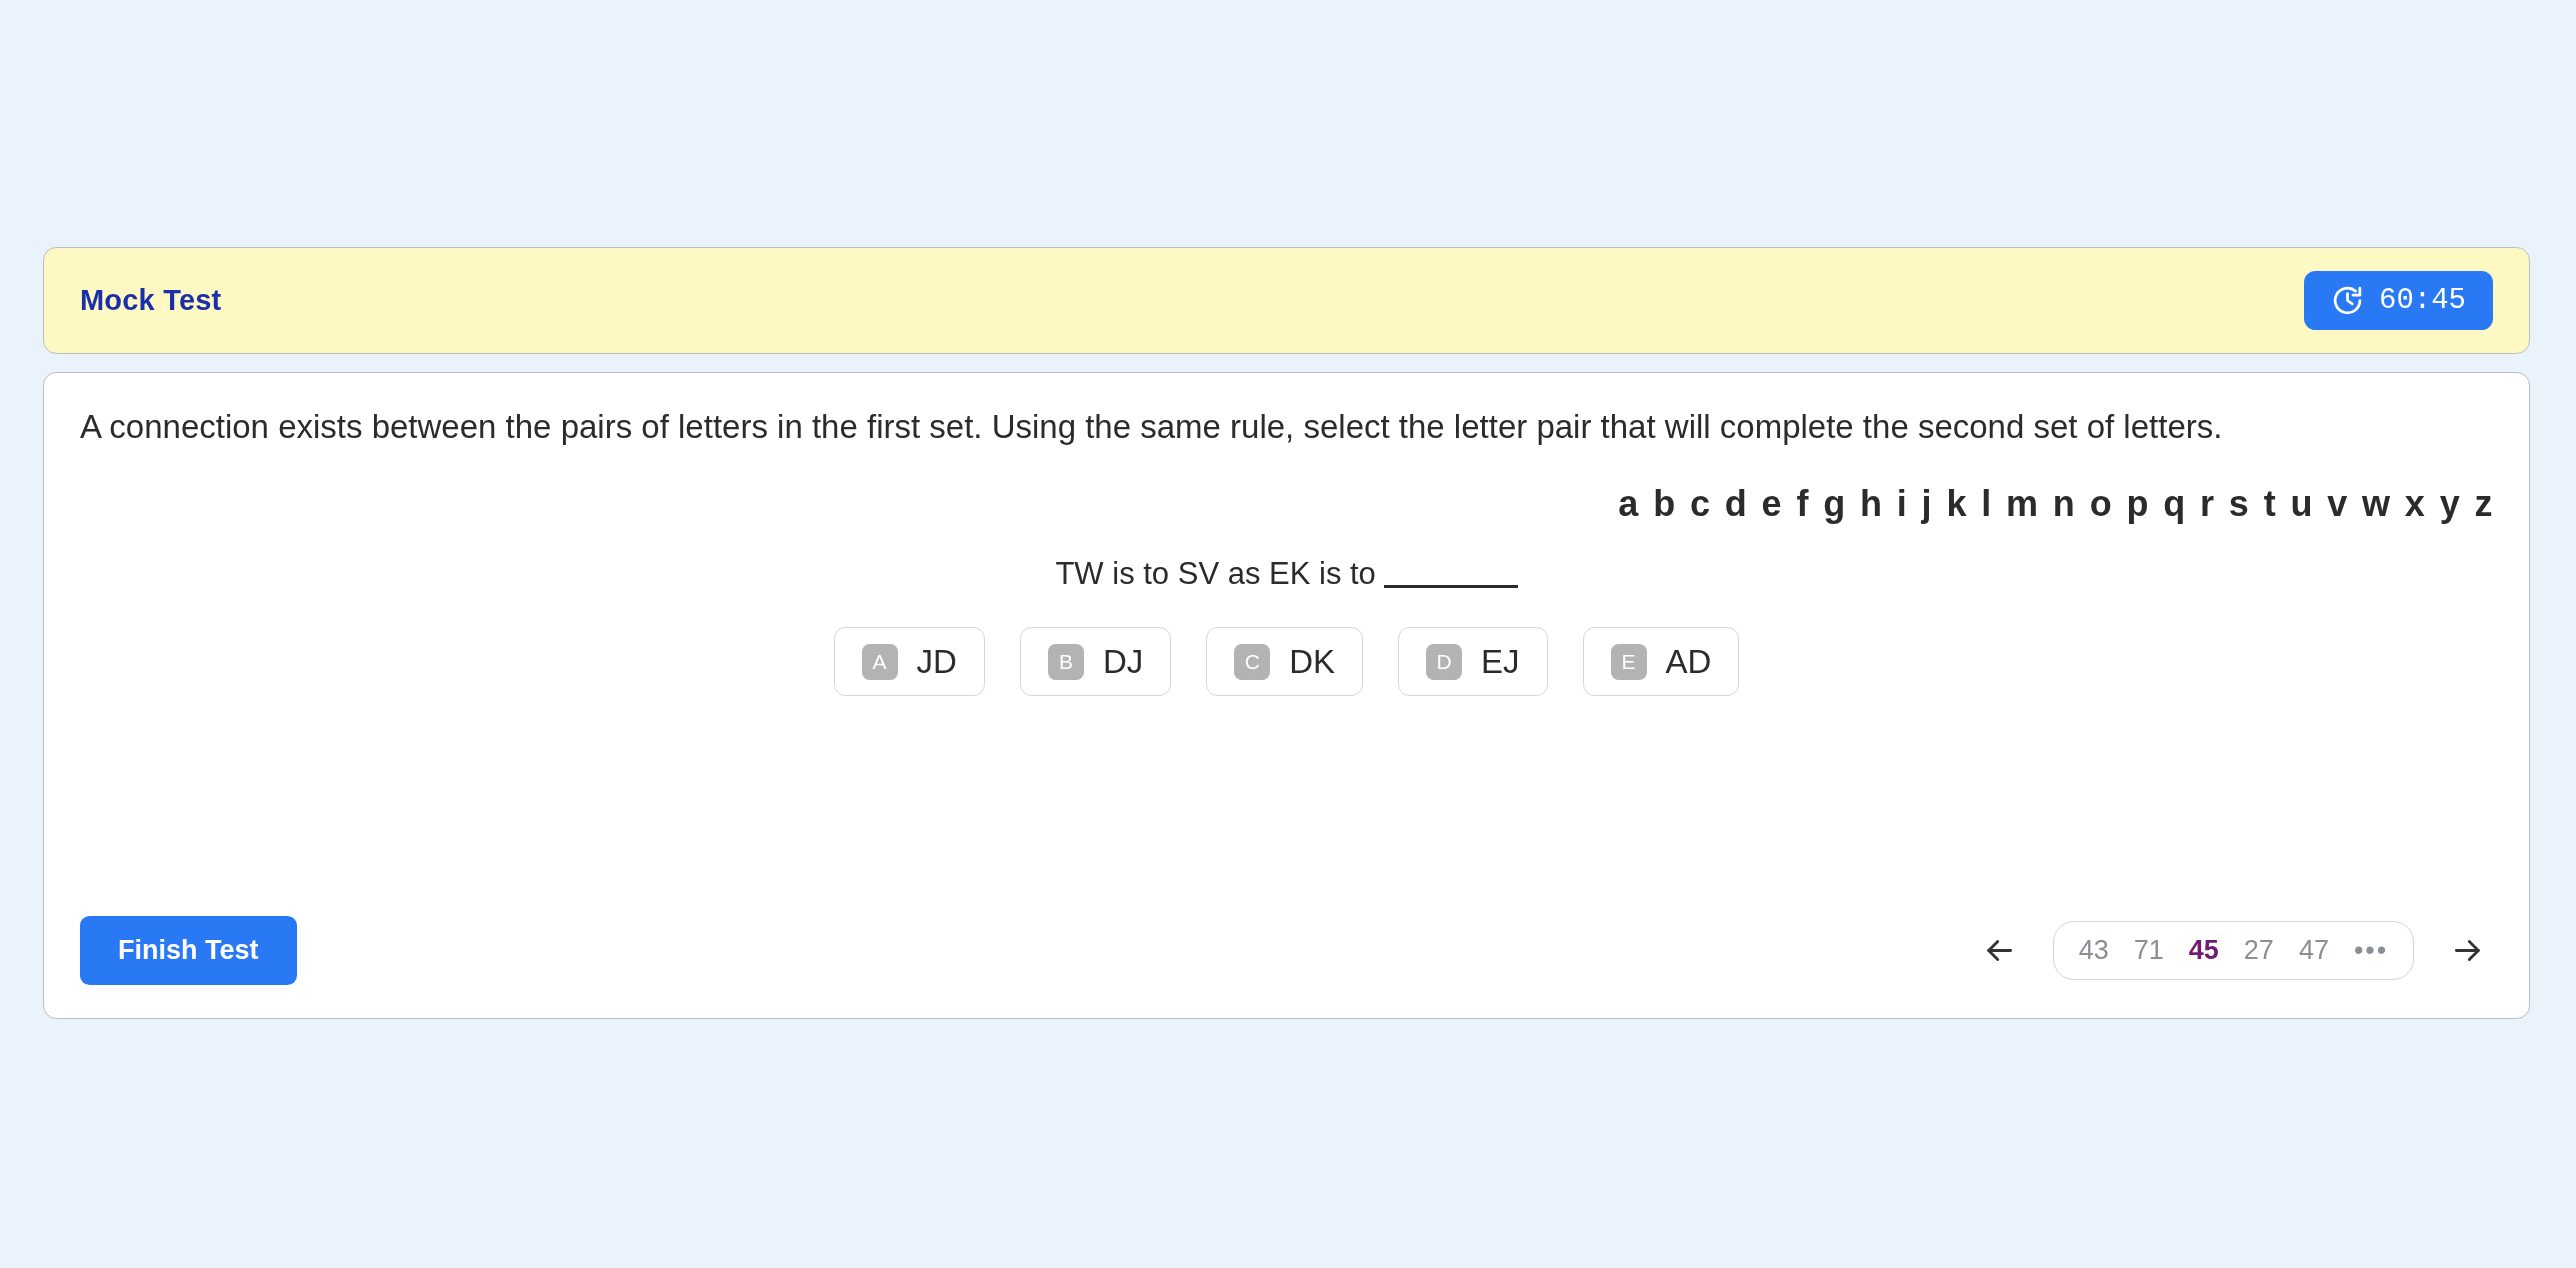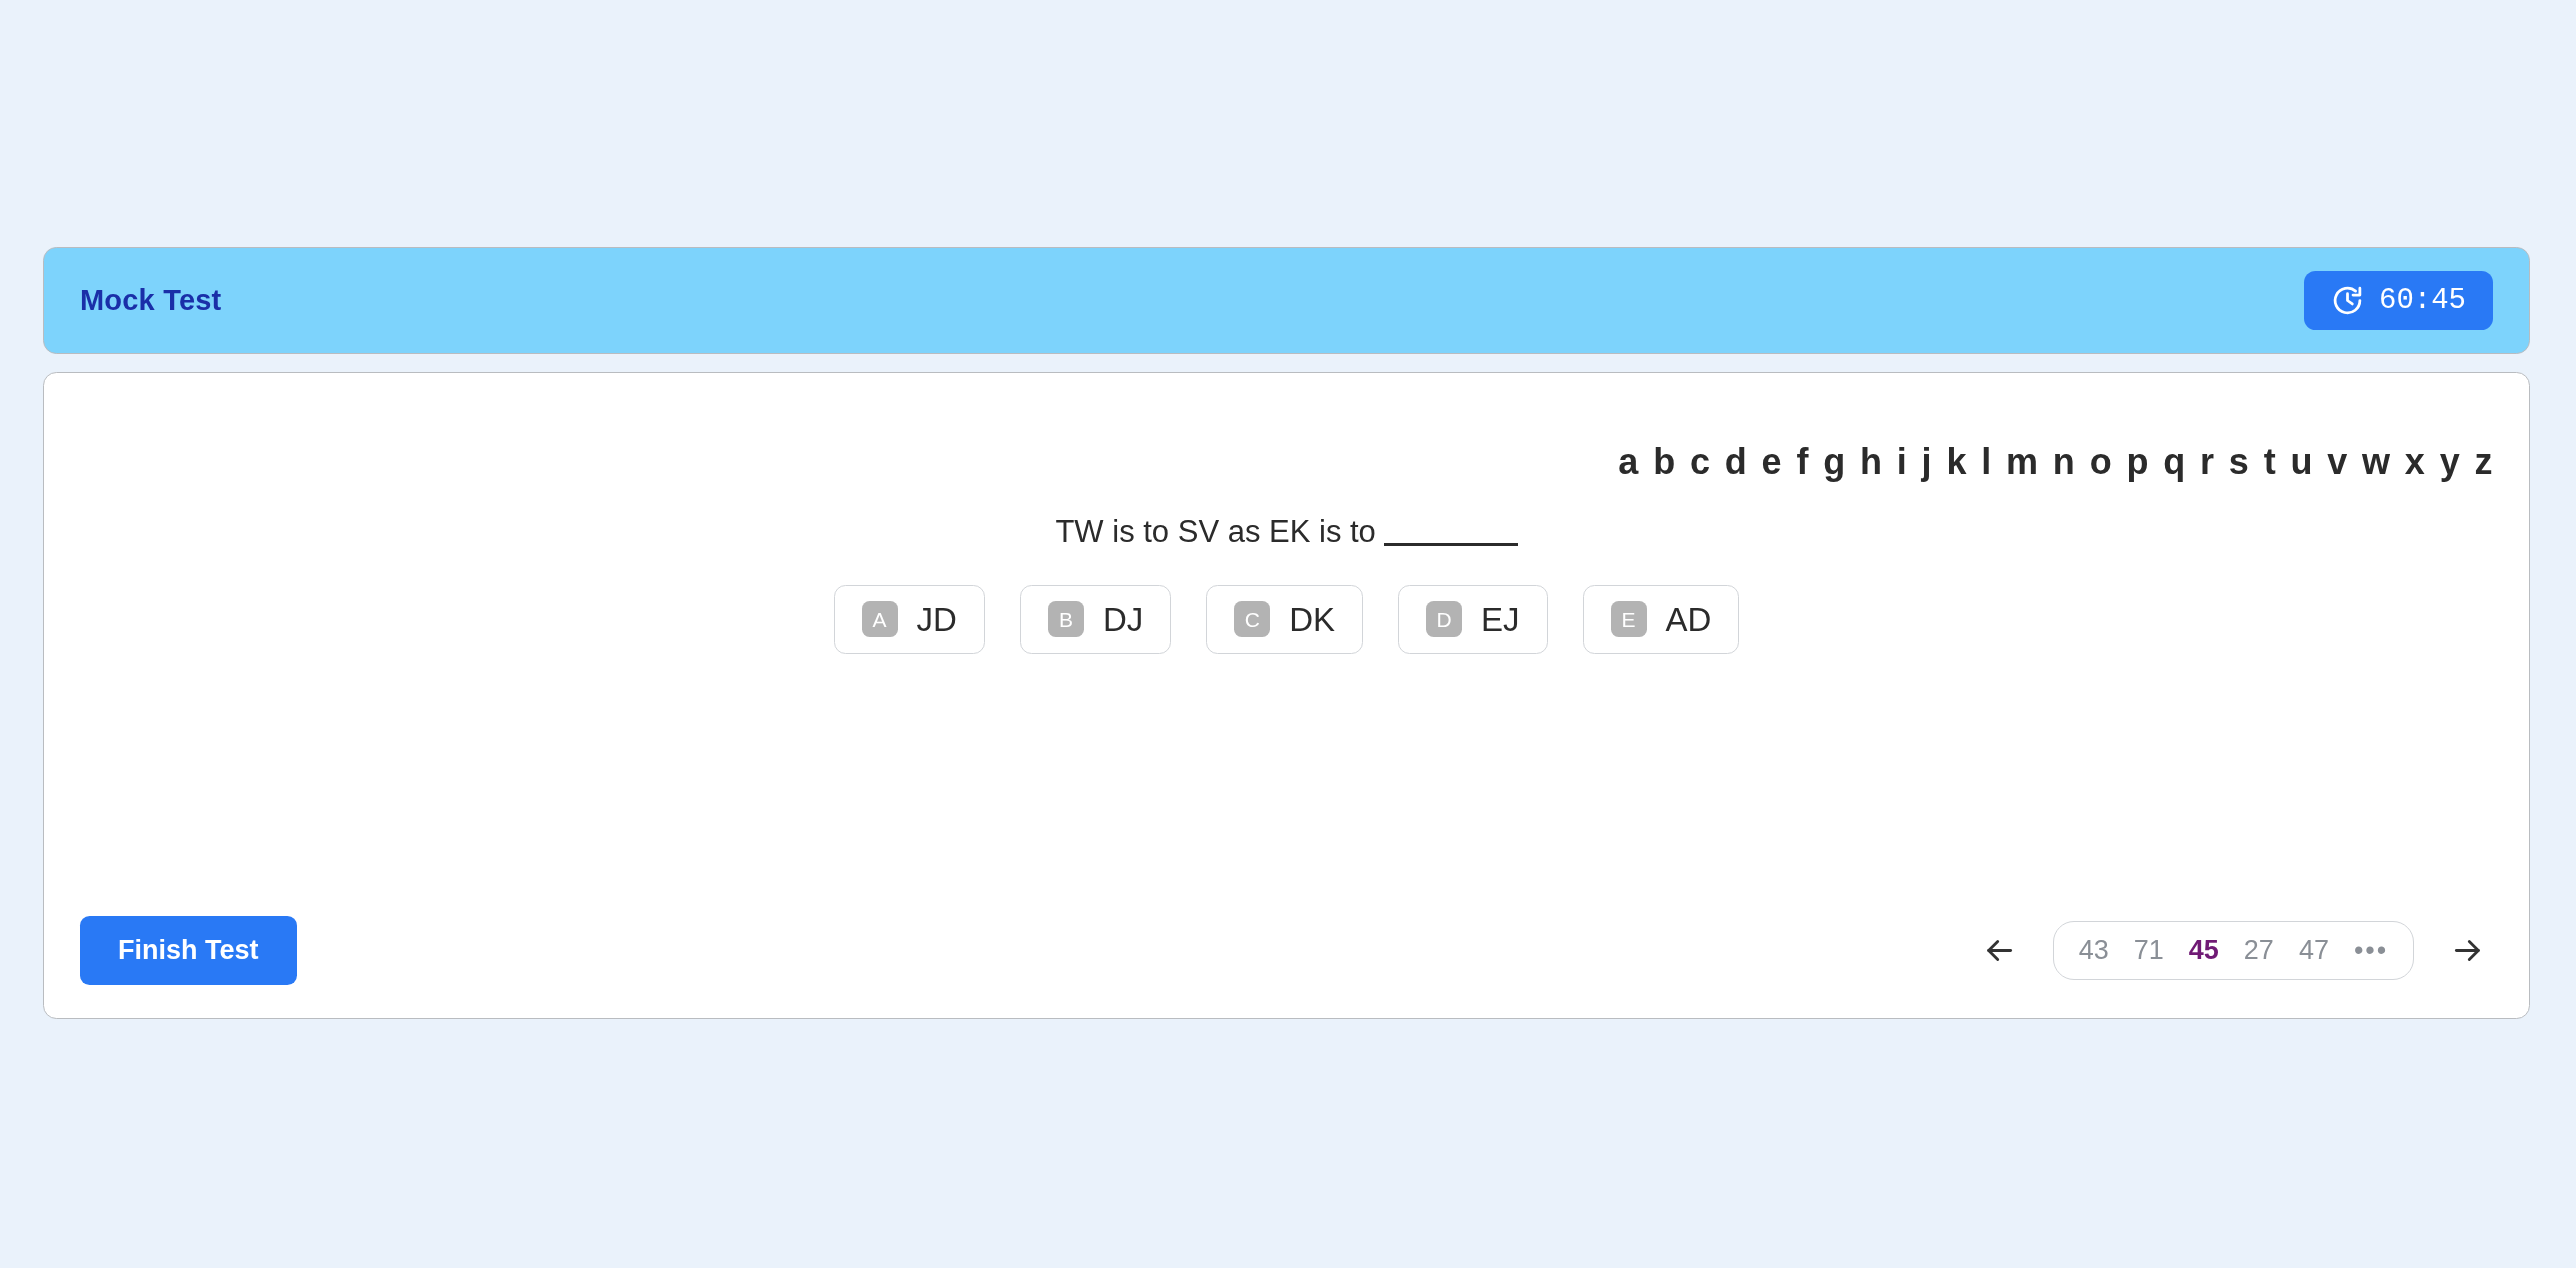"Mock Test" .header-card { background: #7dd3fc -> #fef9c3 }
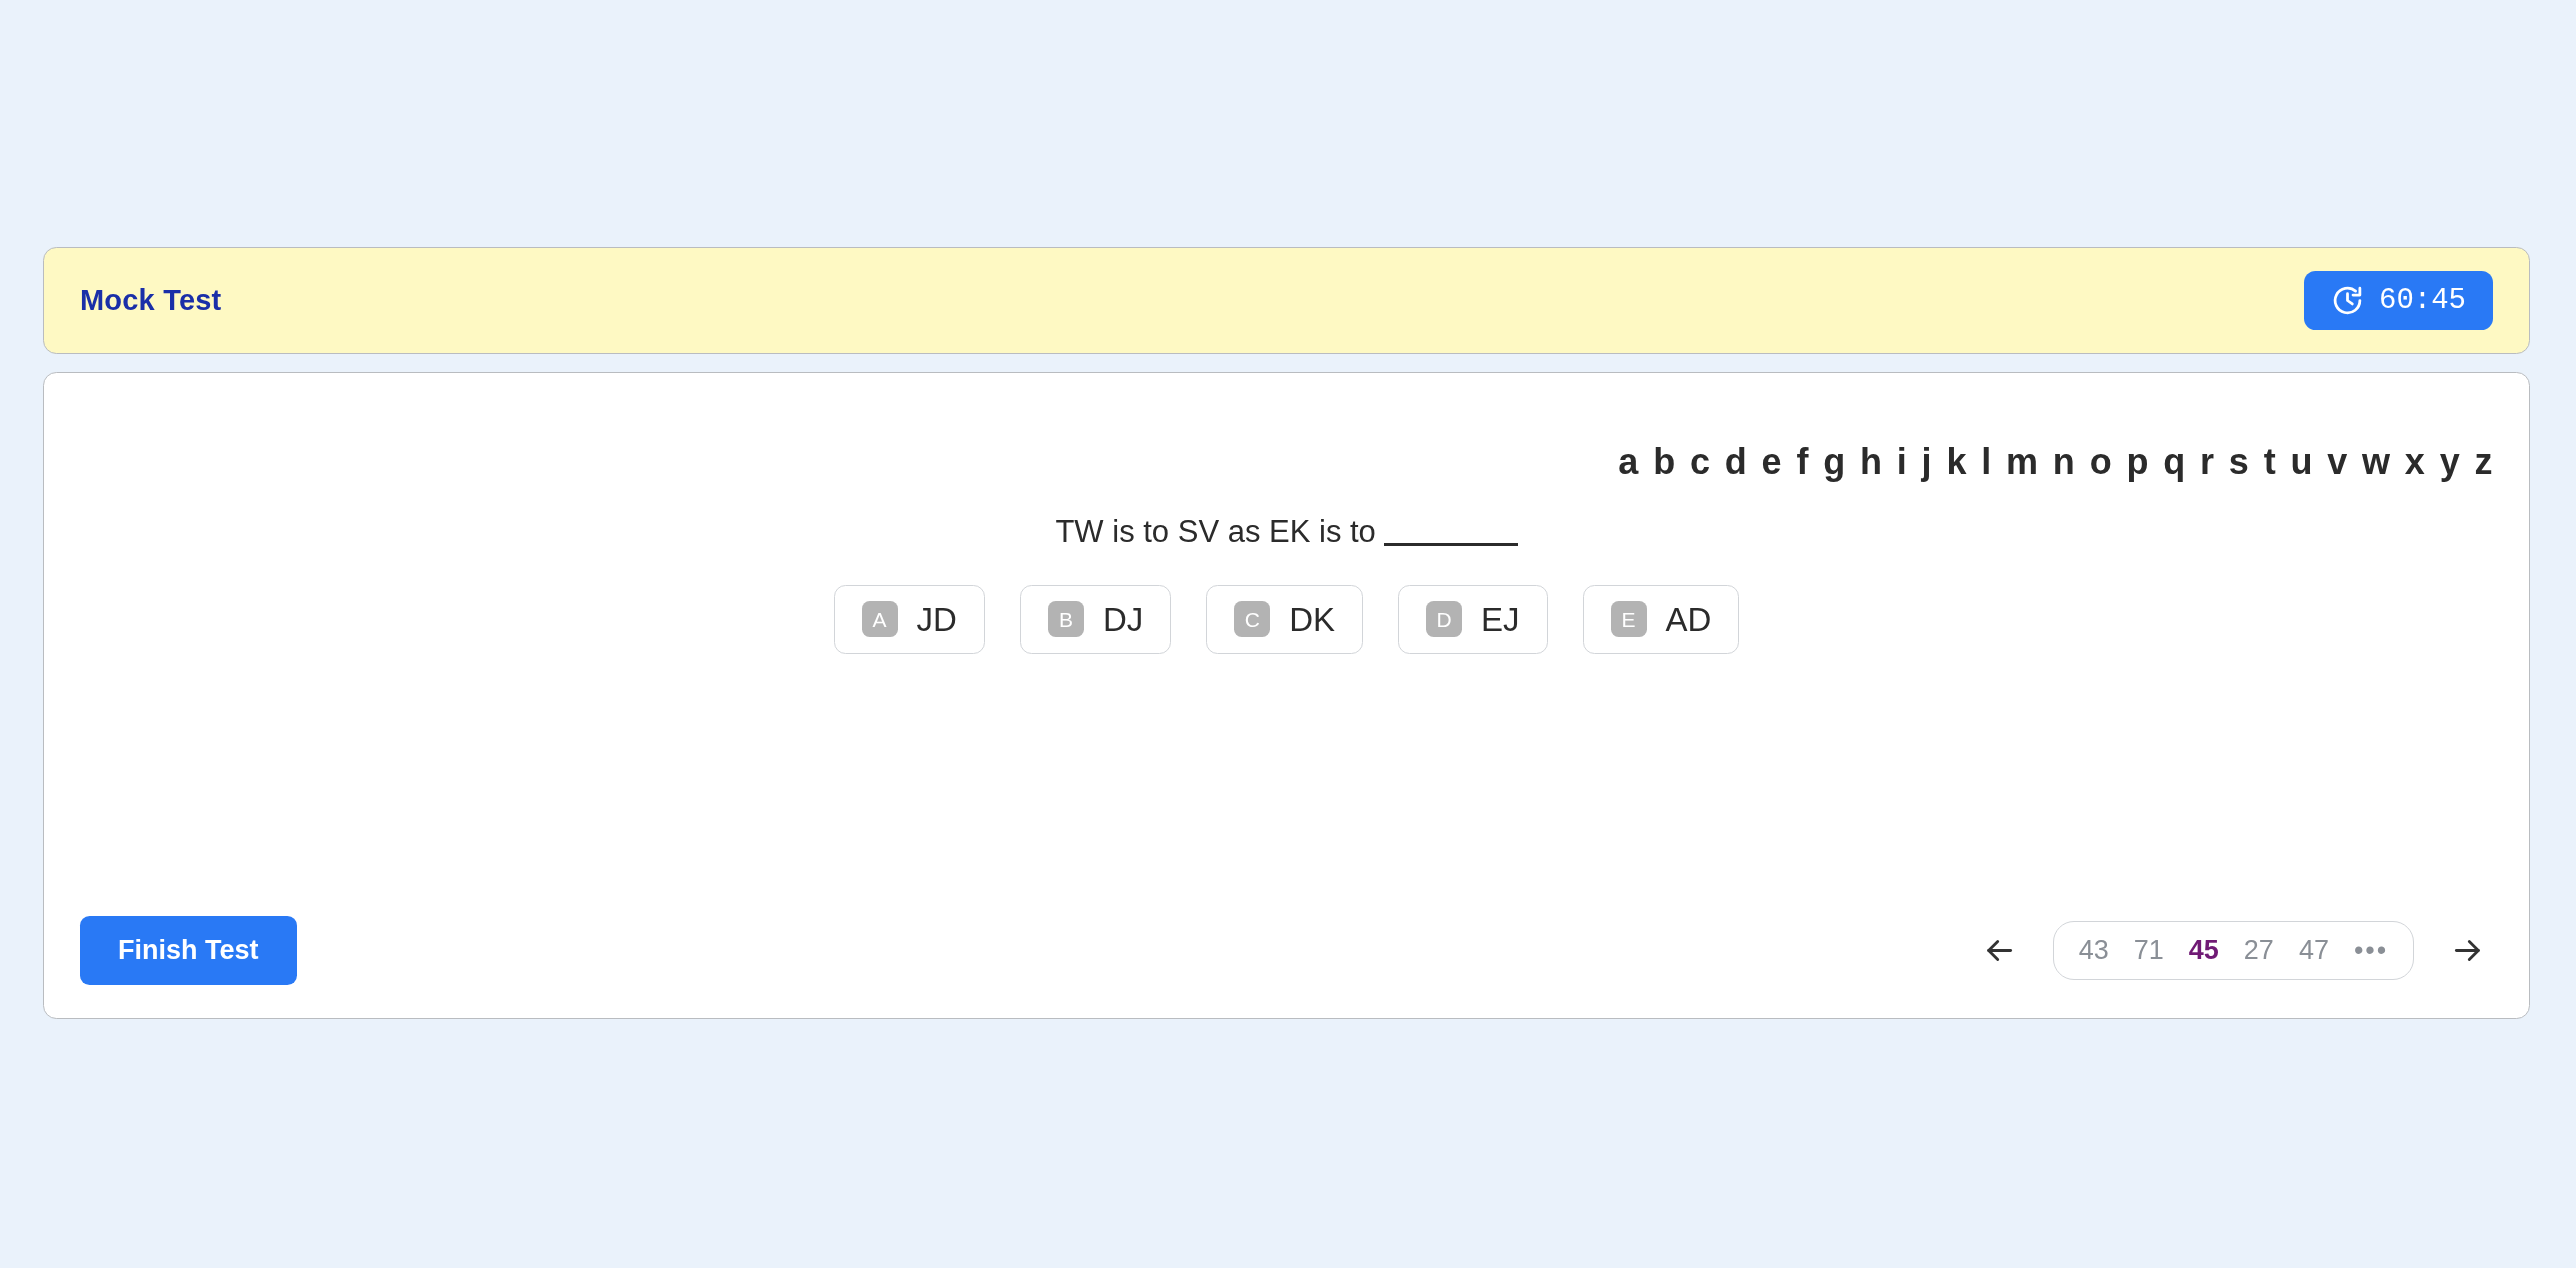"A connection exists between the" div.question-text { html: none -> <div>A connection exists between the pairs of letters in the first set. Using the same rule, select the letter pair that will complete the second set of letters.</div> }
